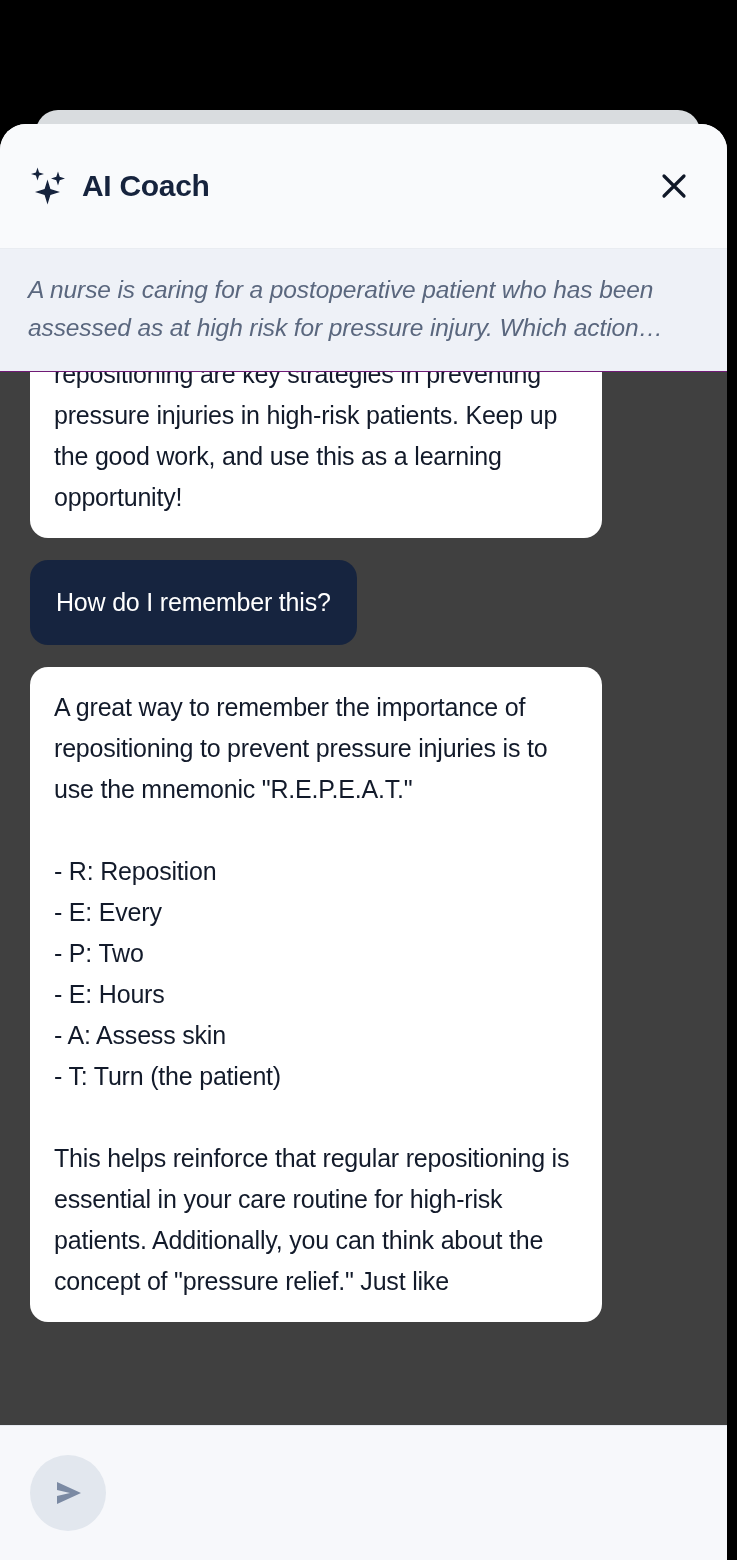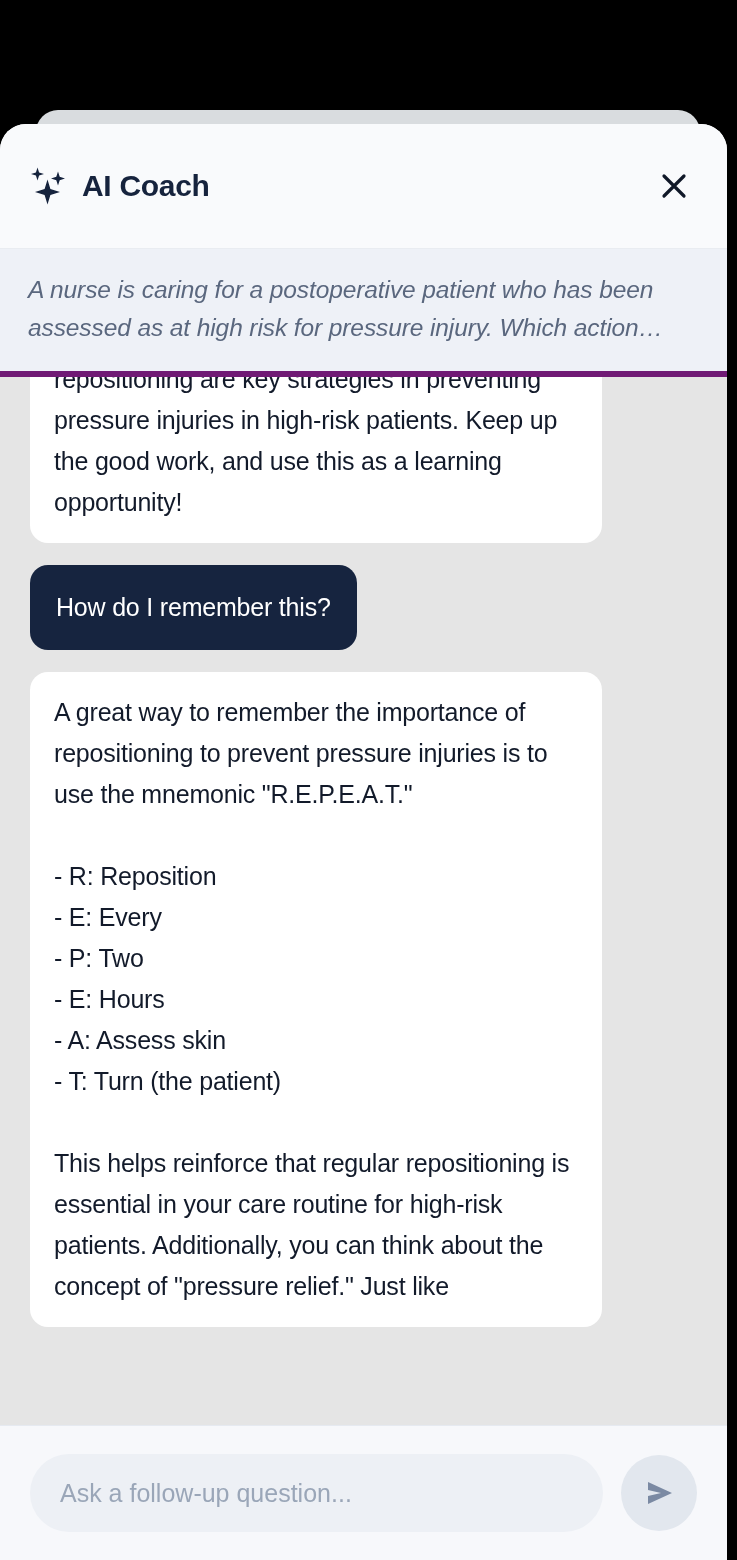"A nurse is caring for" .banner { border-bottom: 6px solid #701a75 -> 1px solid #701a75 }
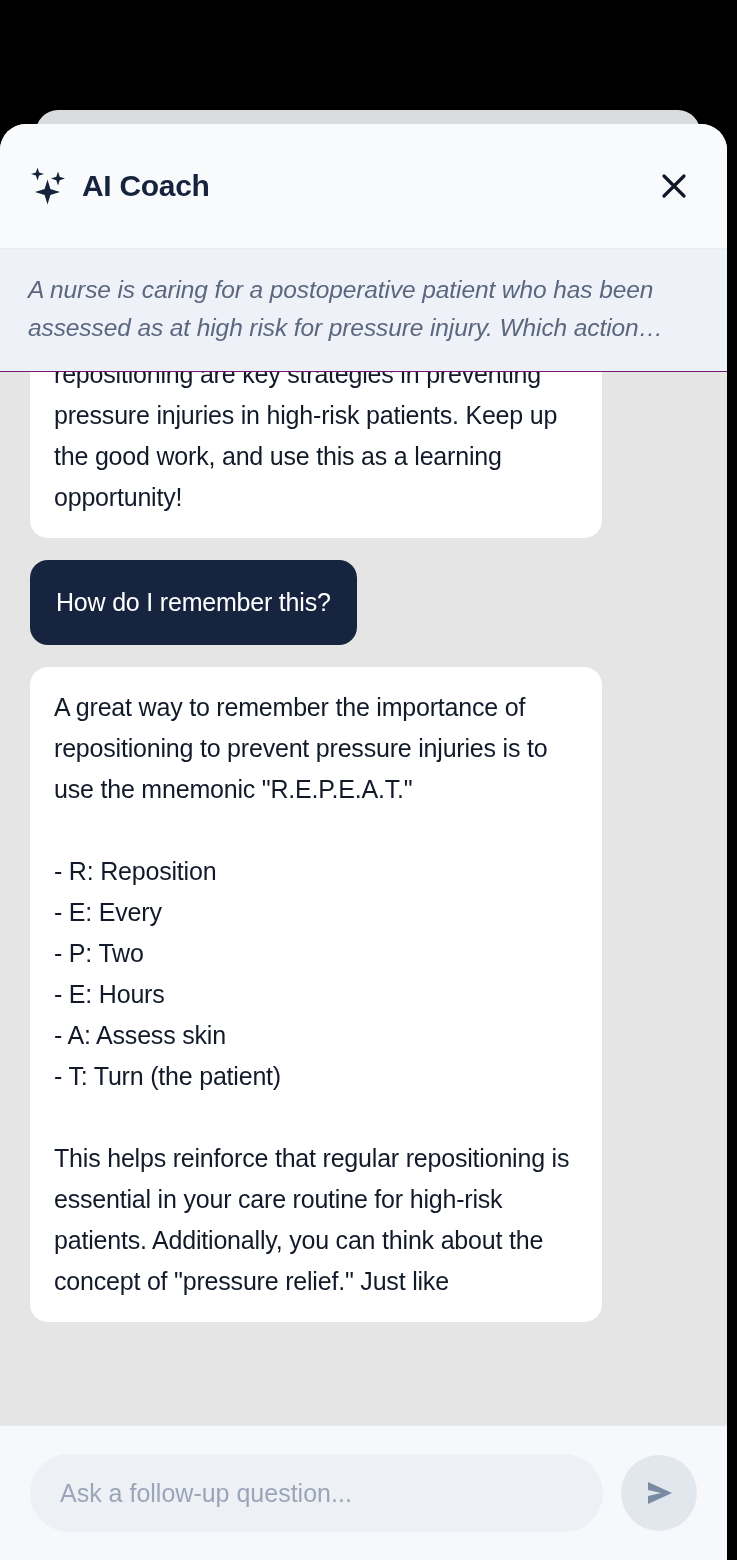"repositioning are key strategies in" .messages { background: #e5e5e5 -> #404040 }
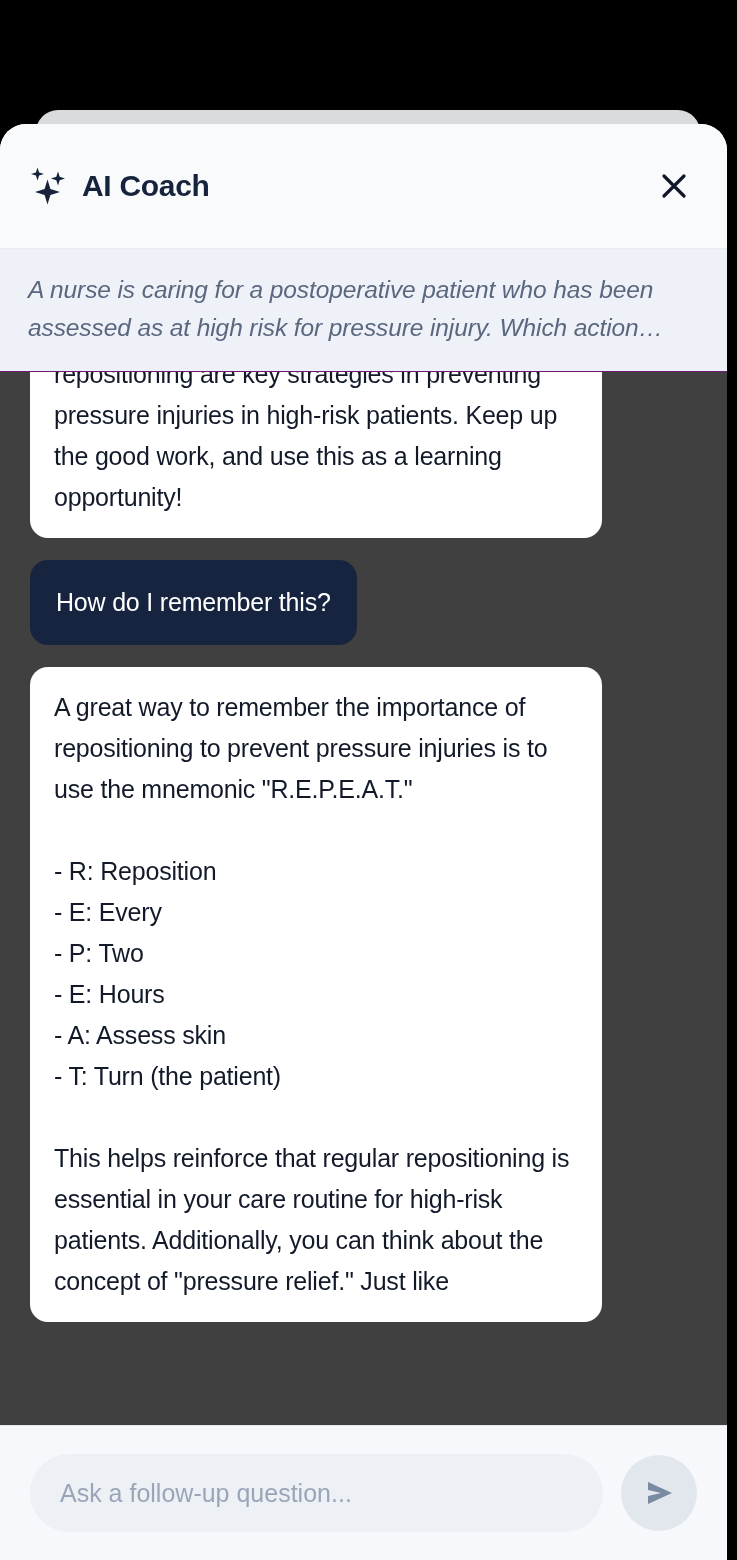"Ask a follow-up question..." div.input-wrap { html: <div> <input> </div> -> none }
